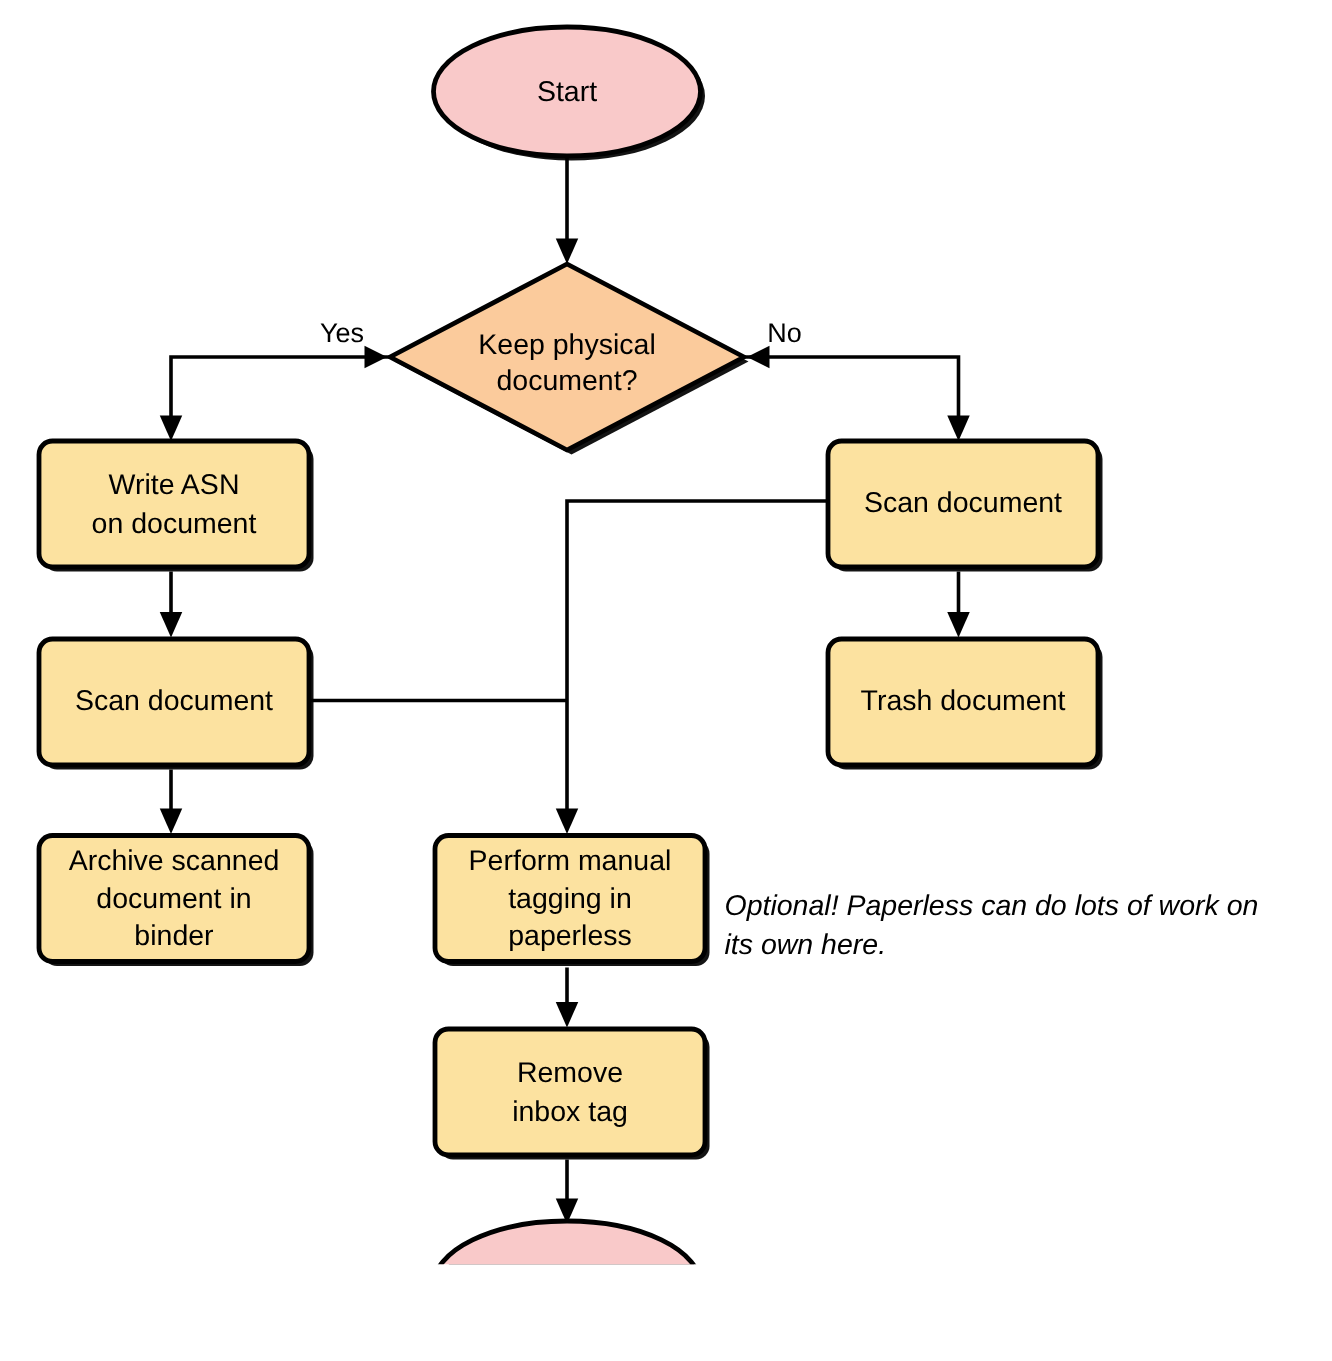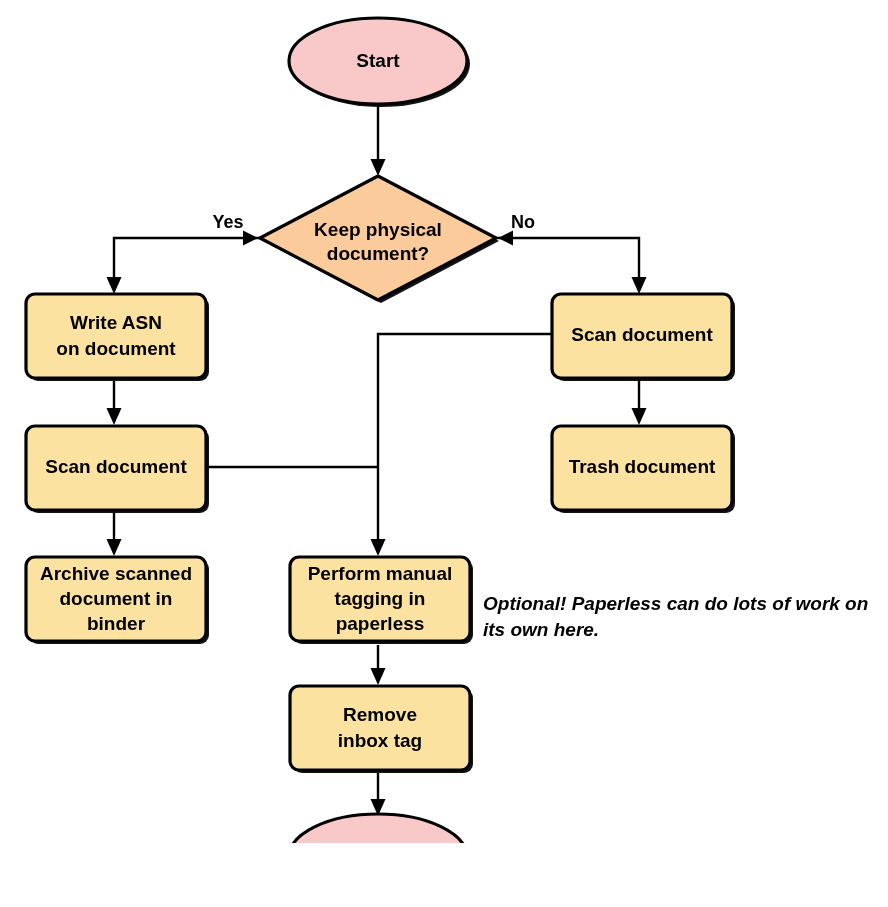"Start" #flow-root { font-weight: bold -> none }
